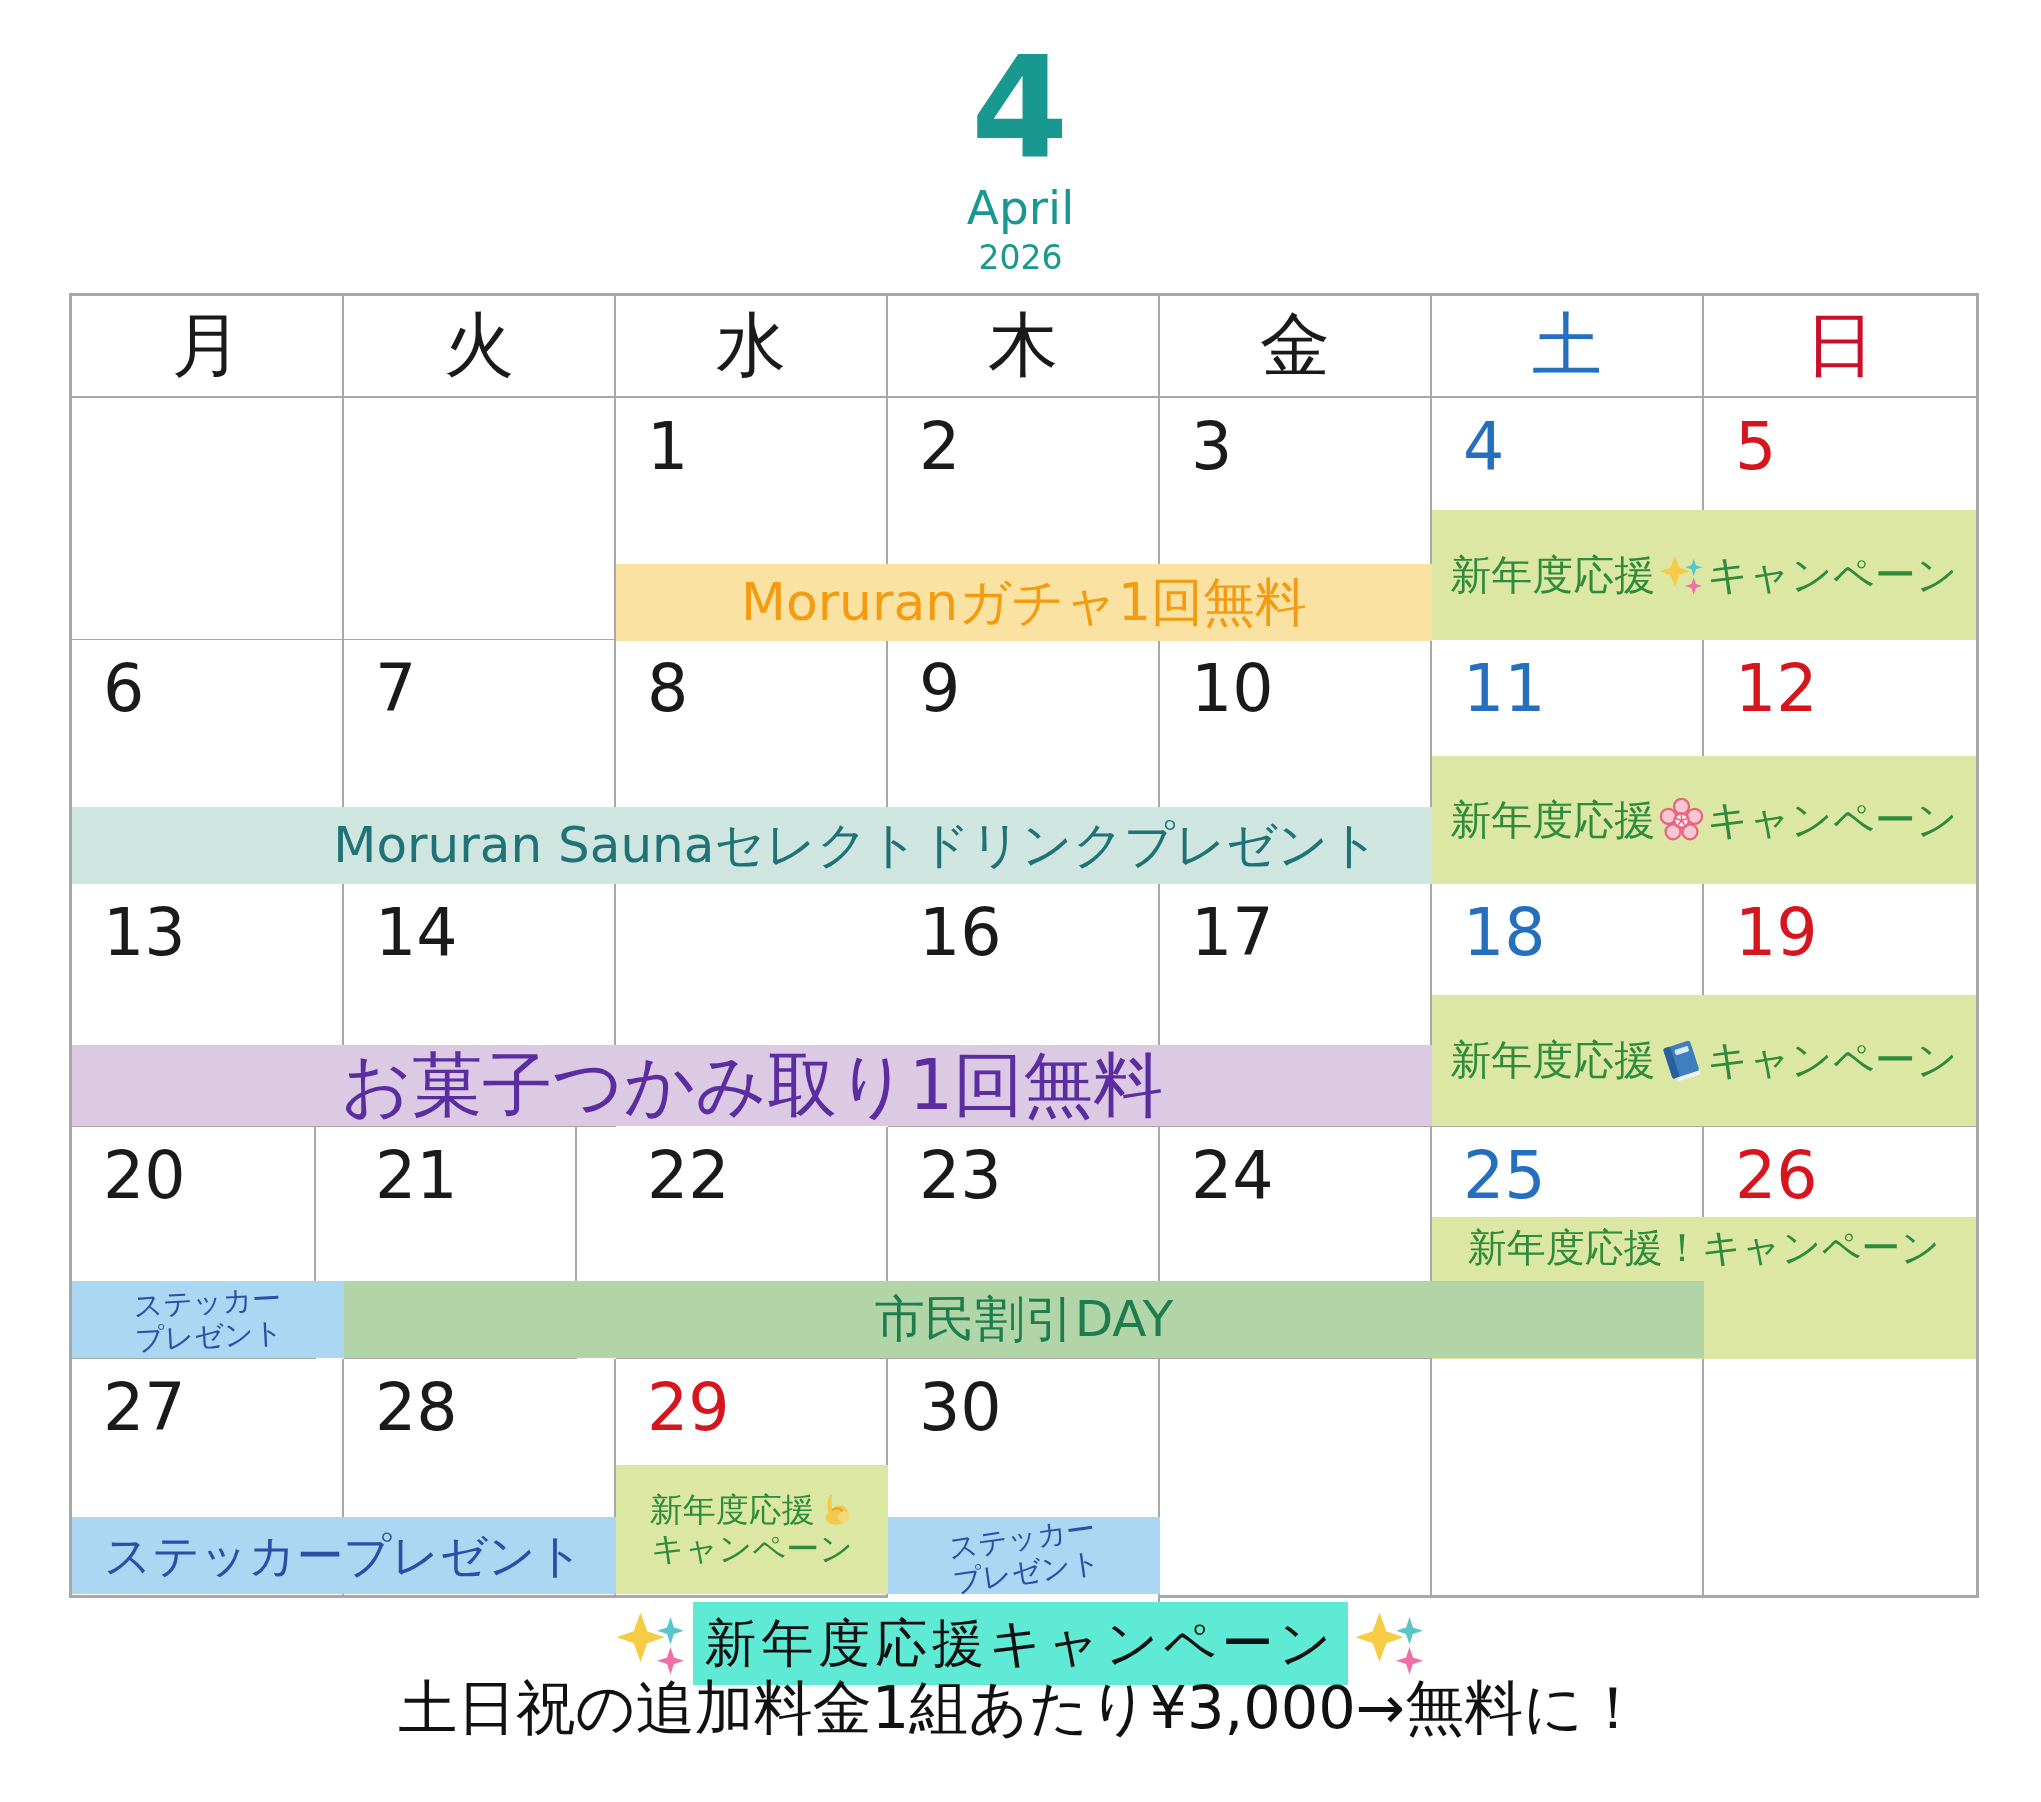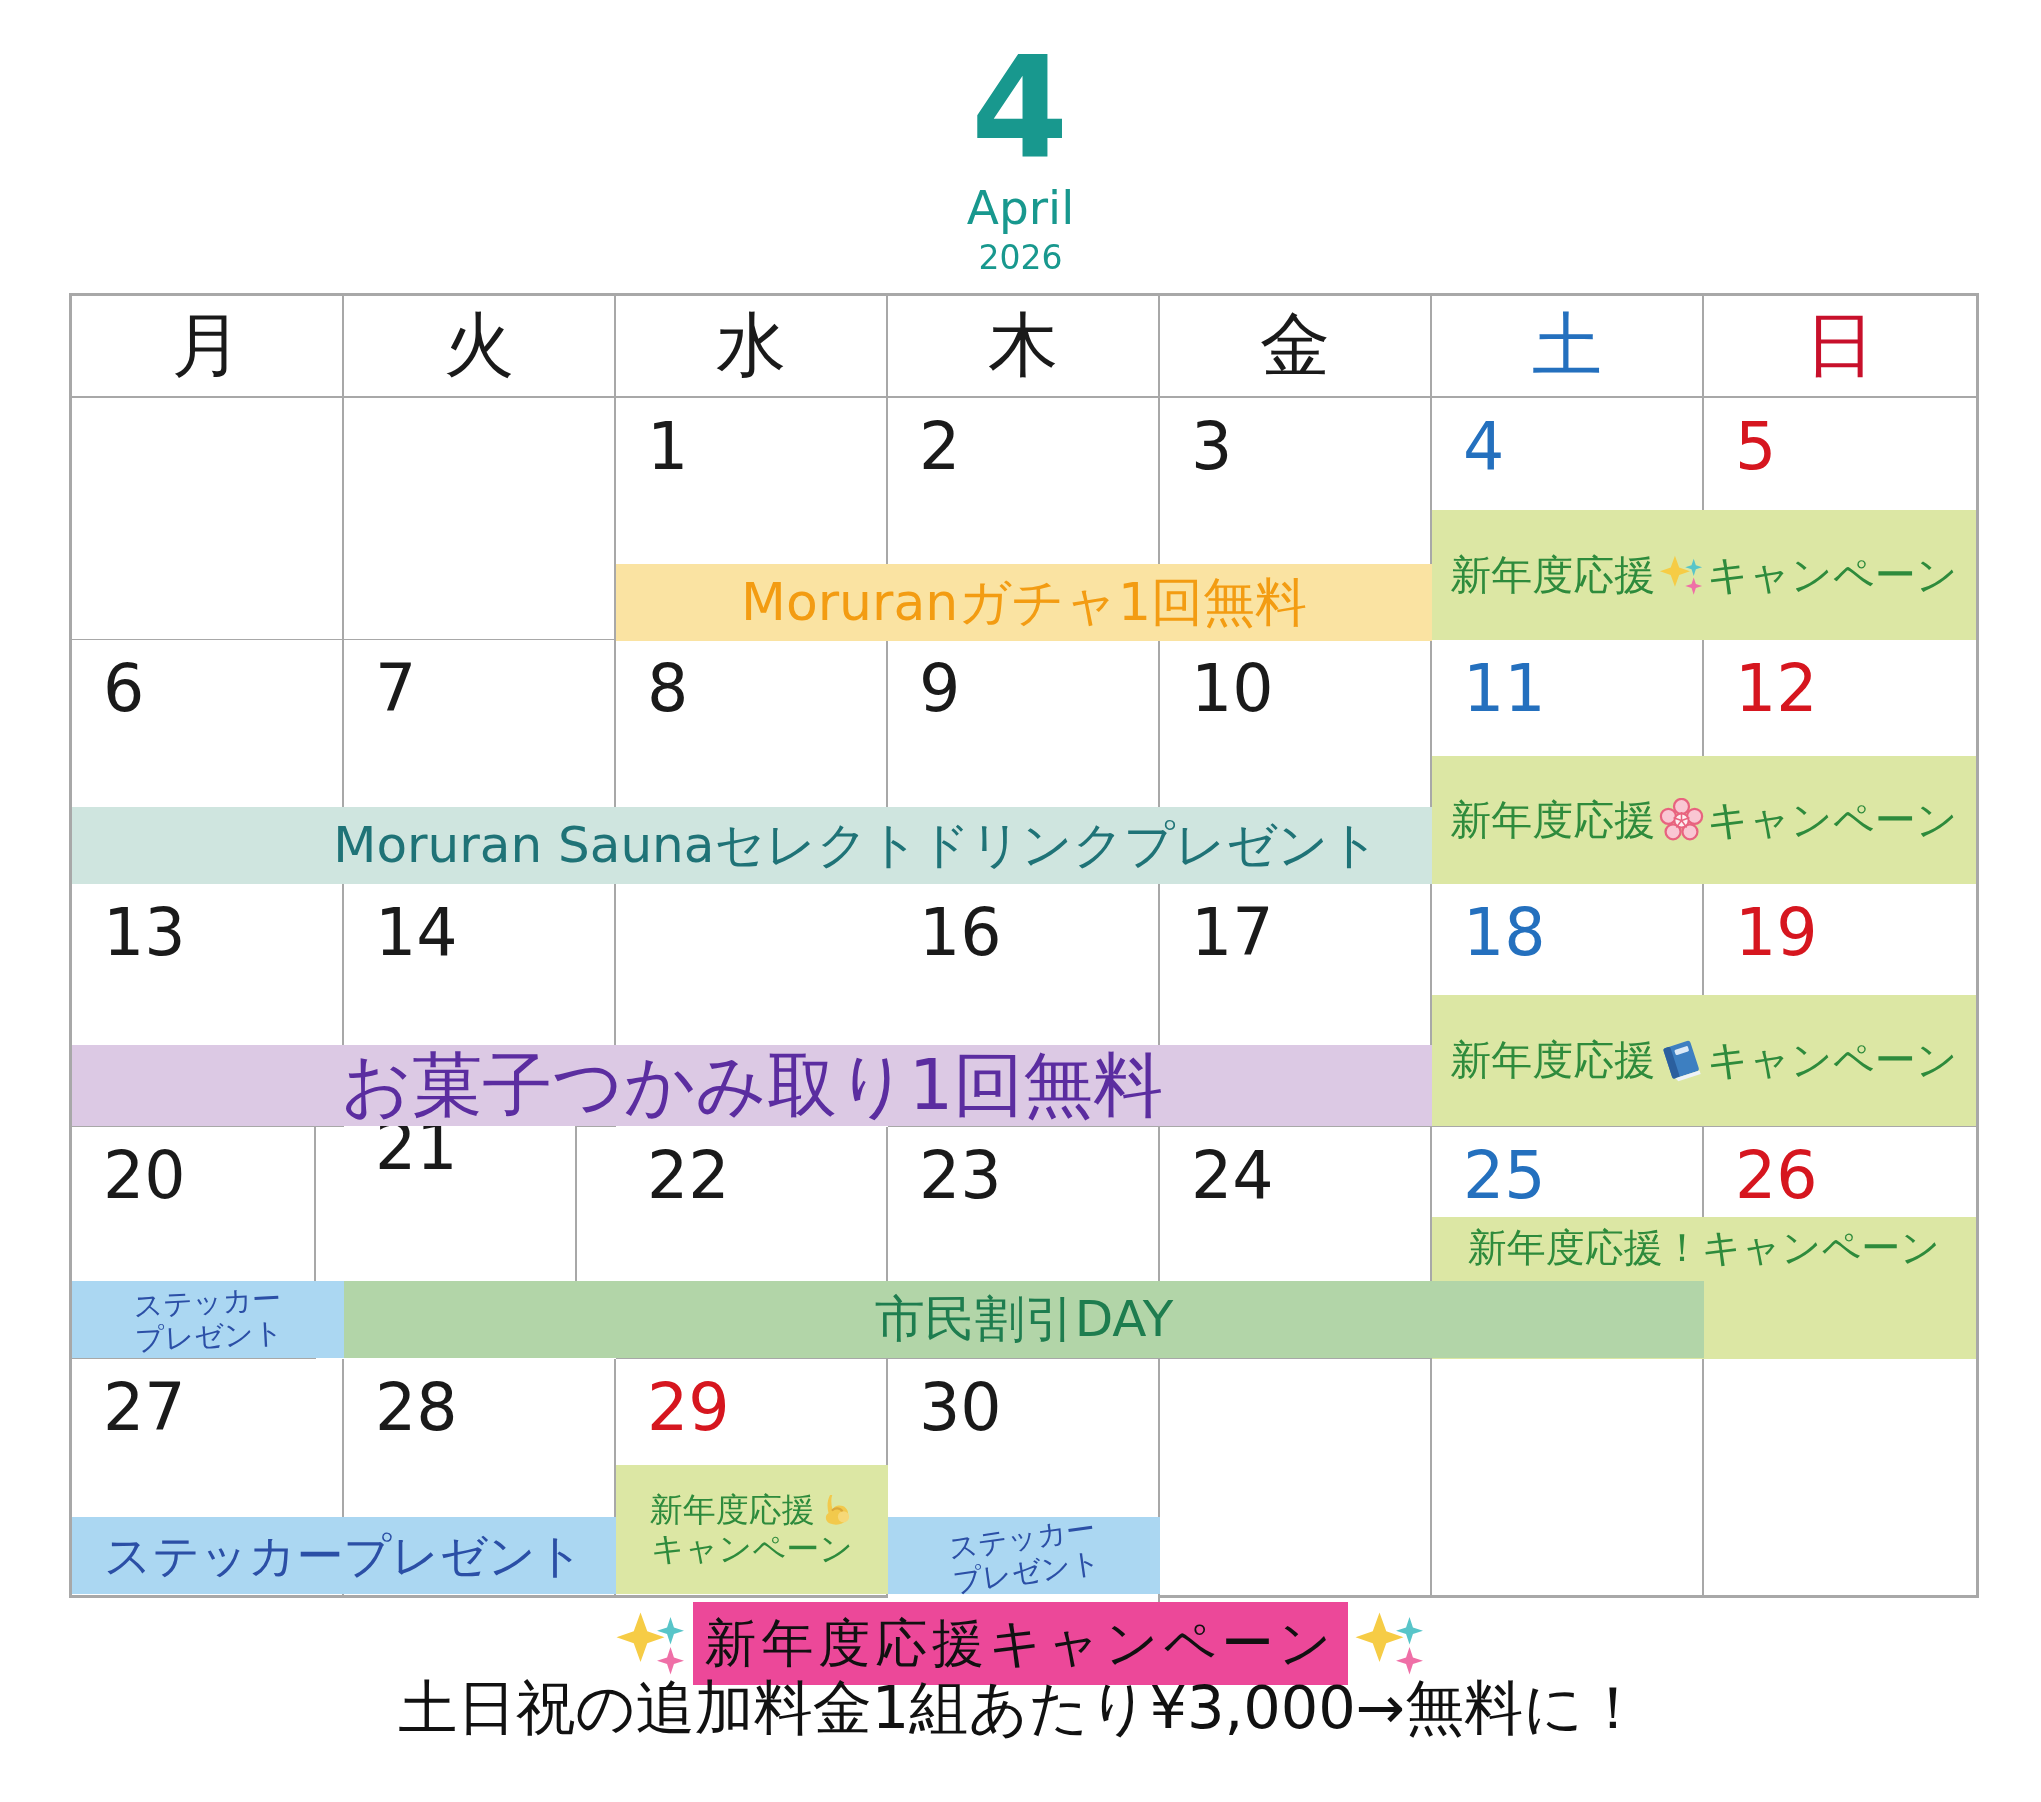"21" div.cell { top: 802px -> 831px }
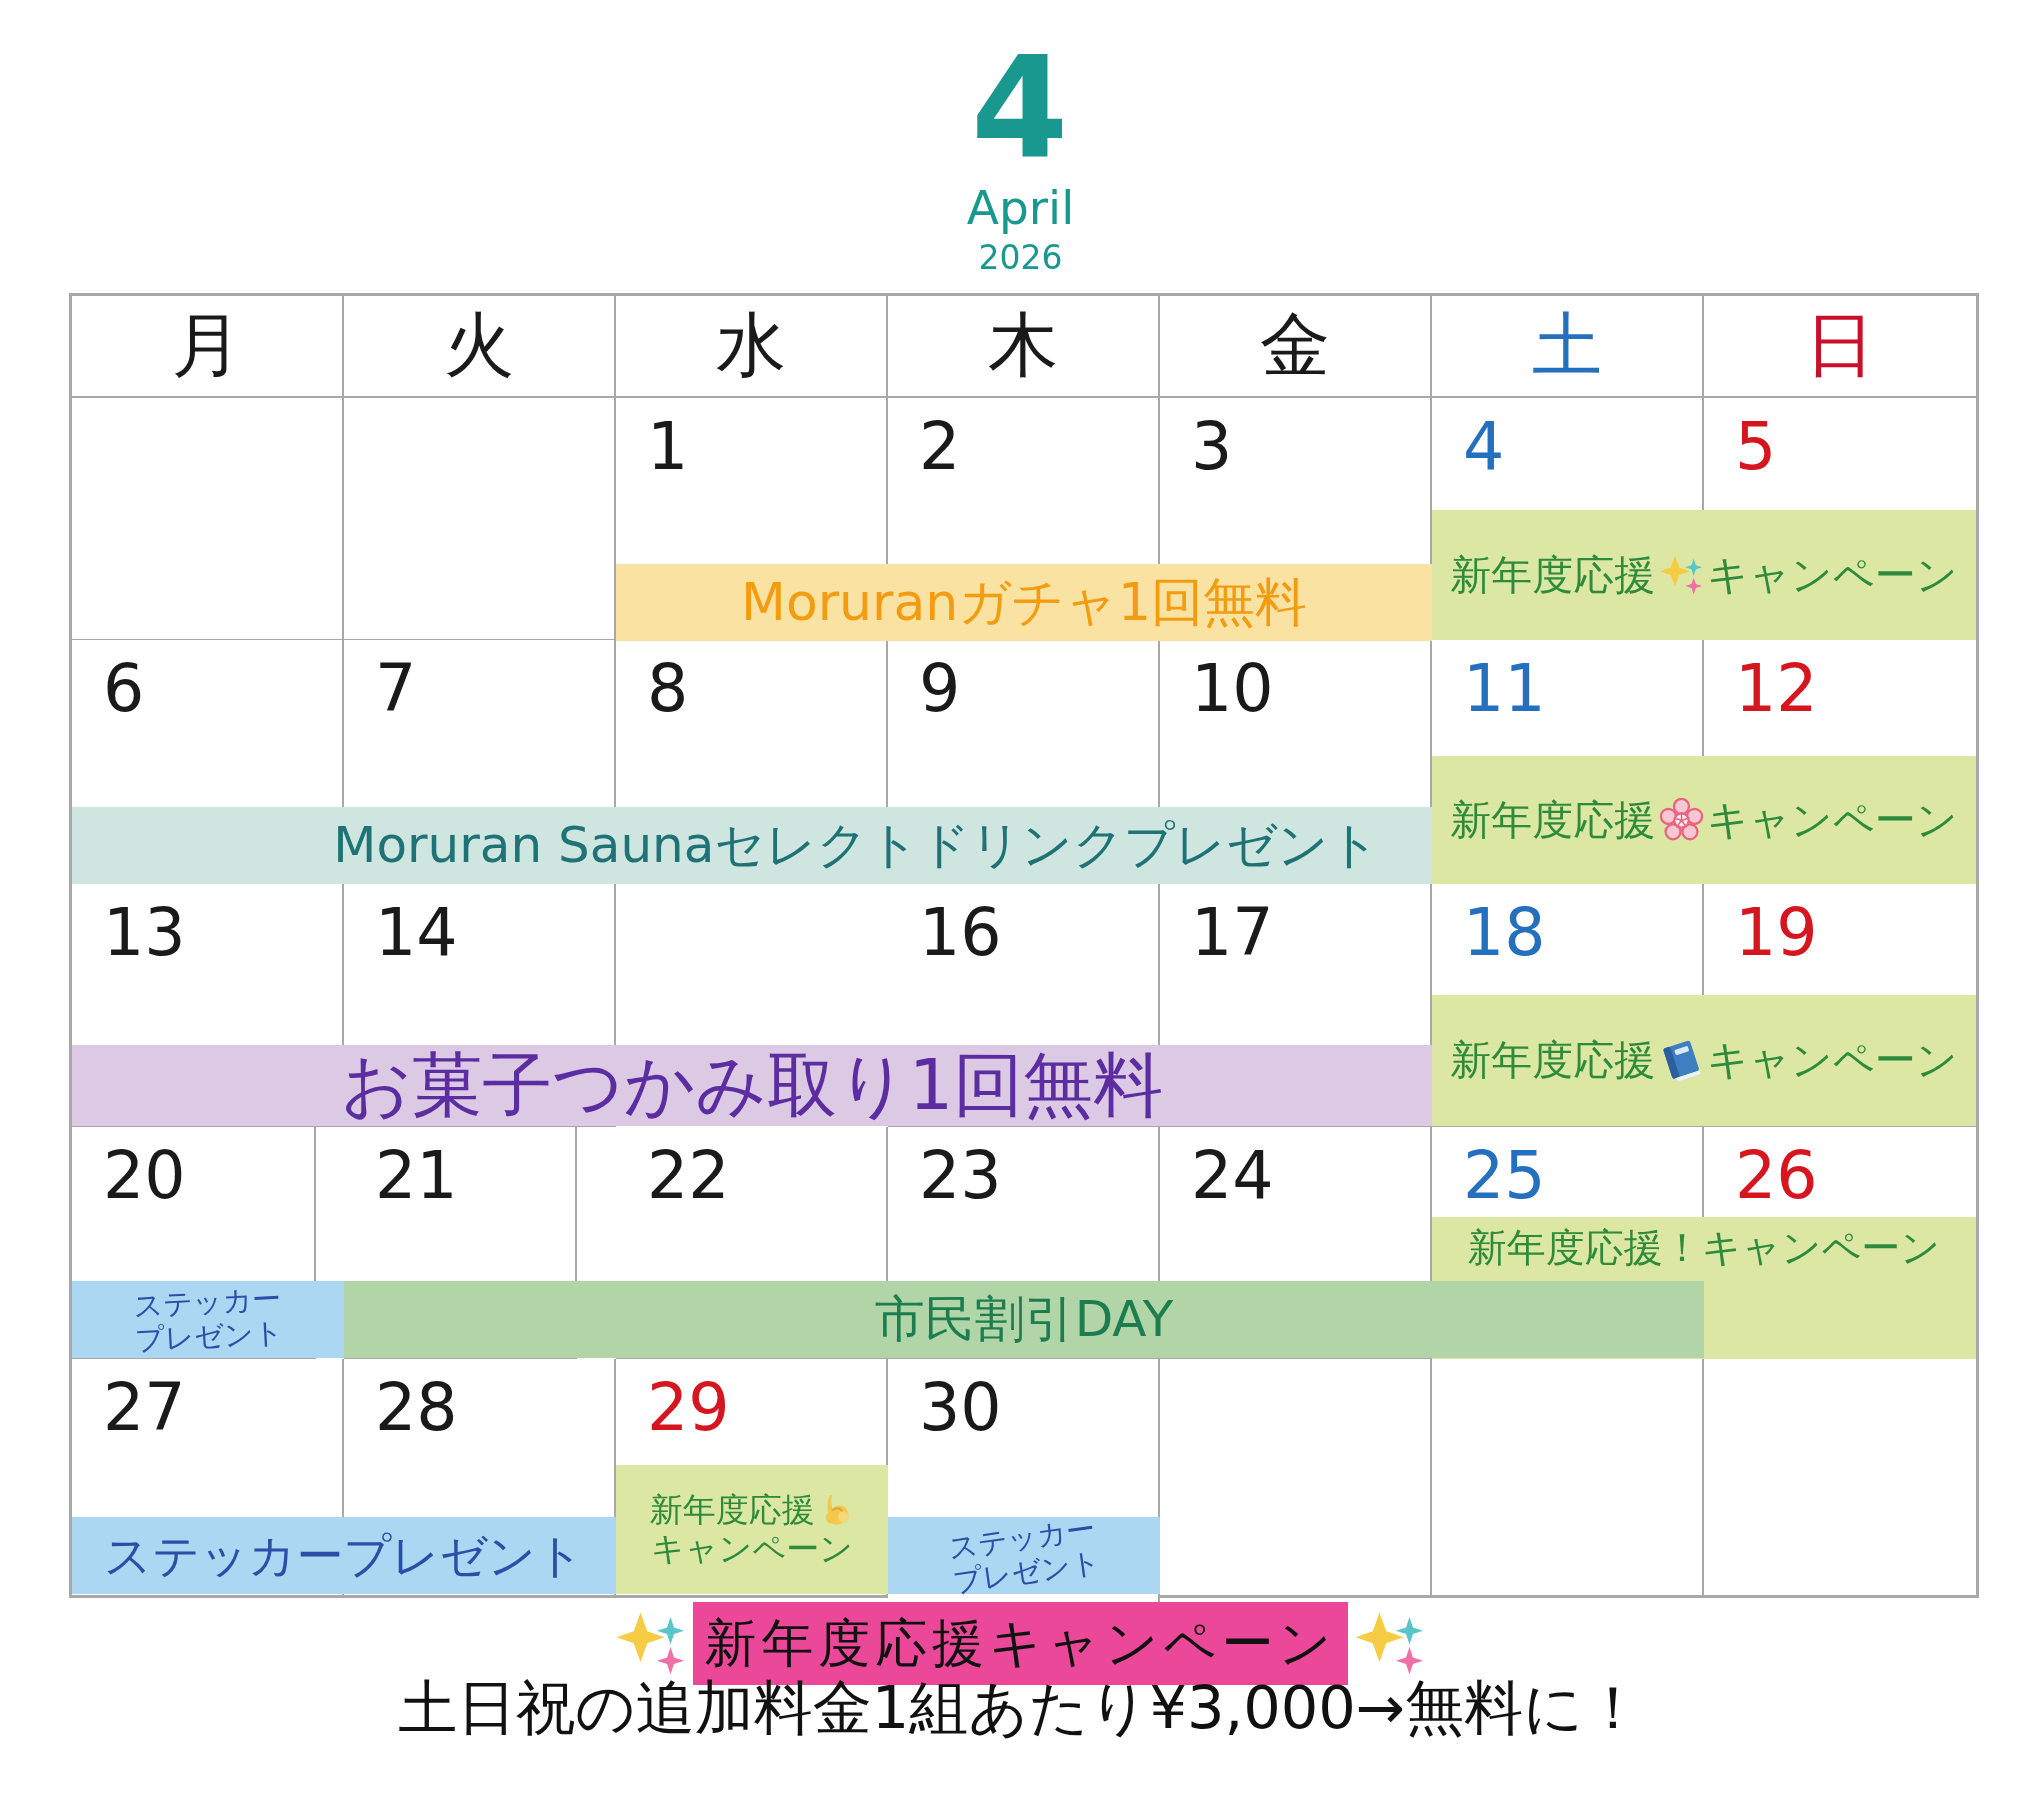"新年度応援キャンペーン" span.hl { background: #ec4899 -> #5eead4 }
